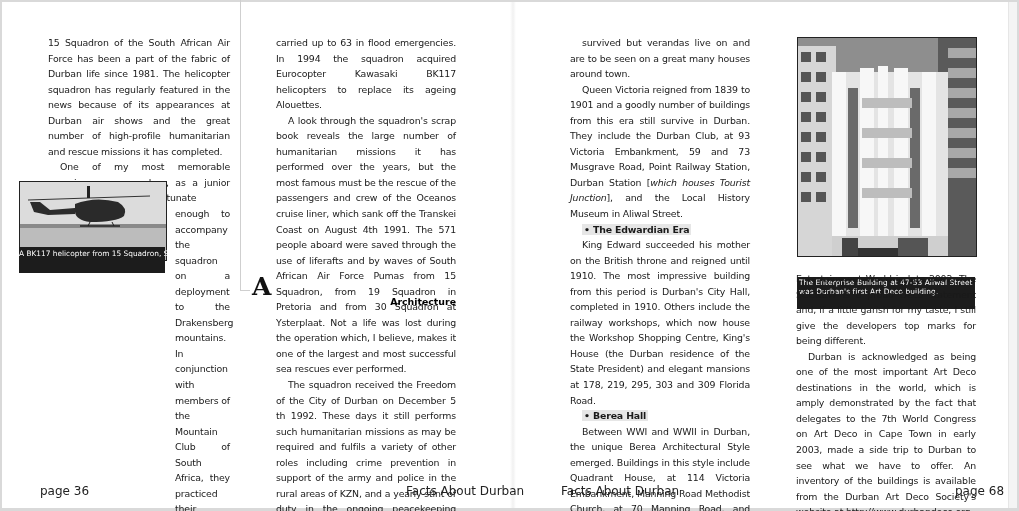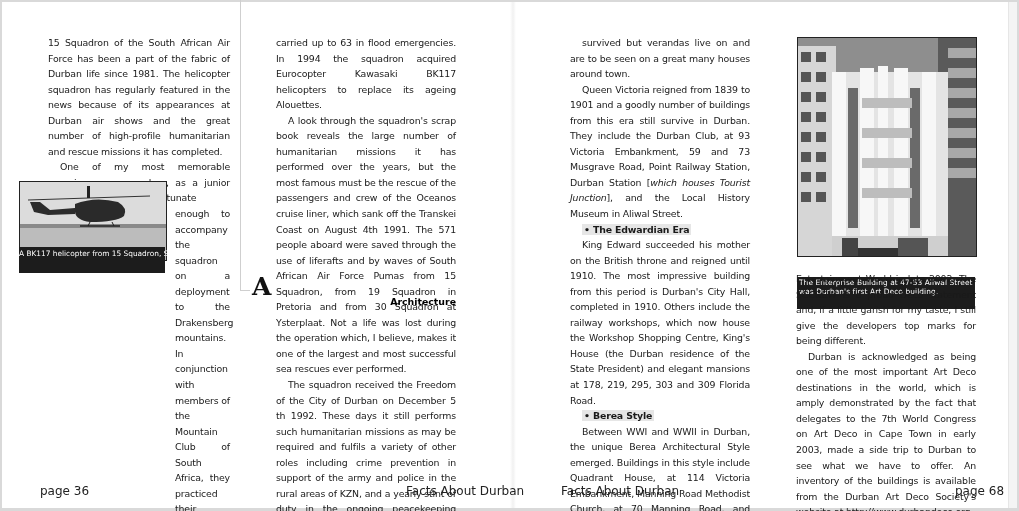"• Berea Style" span.hl { text: Style -> Hall }
